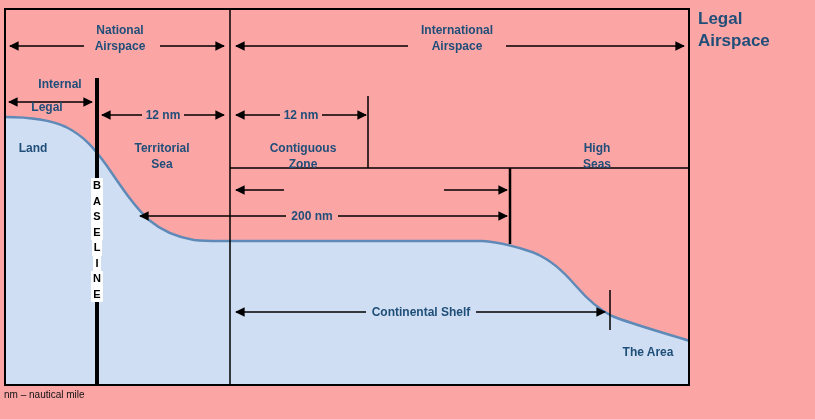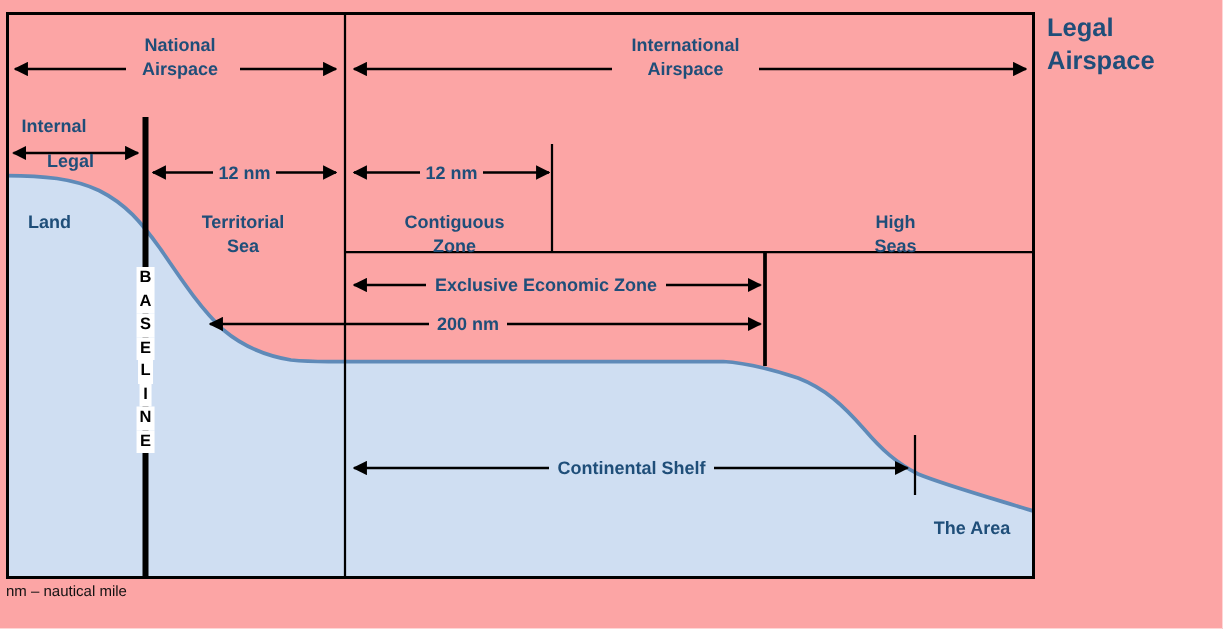"Internal" div.lbl { left: 36px -> 60px }
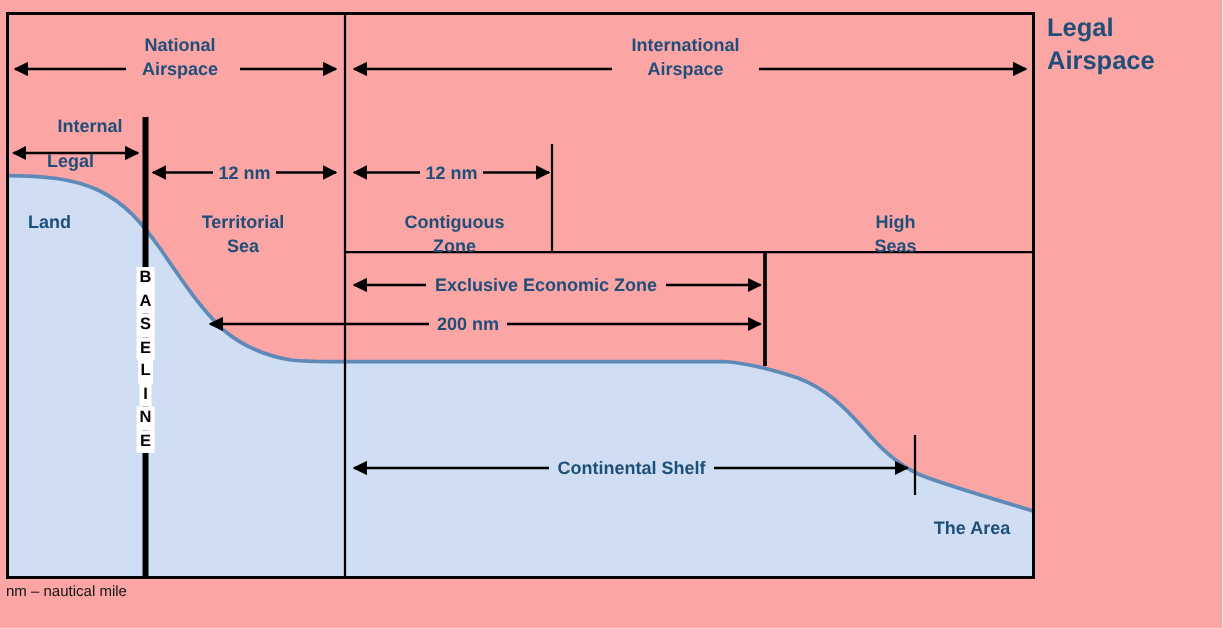"Exclusive Economic Zone" div.lbl { html: <div>Exclusive Economic Zone</div> -> none }
